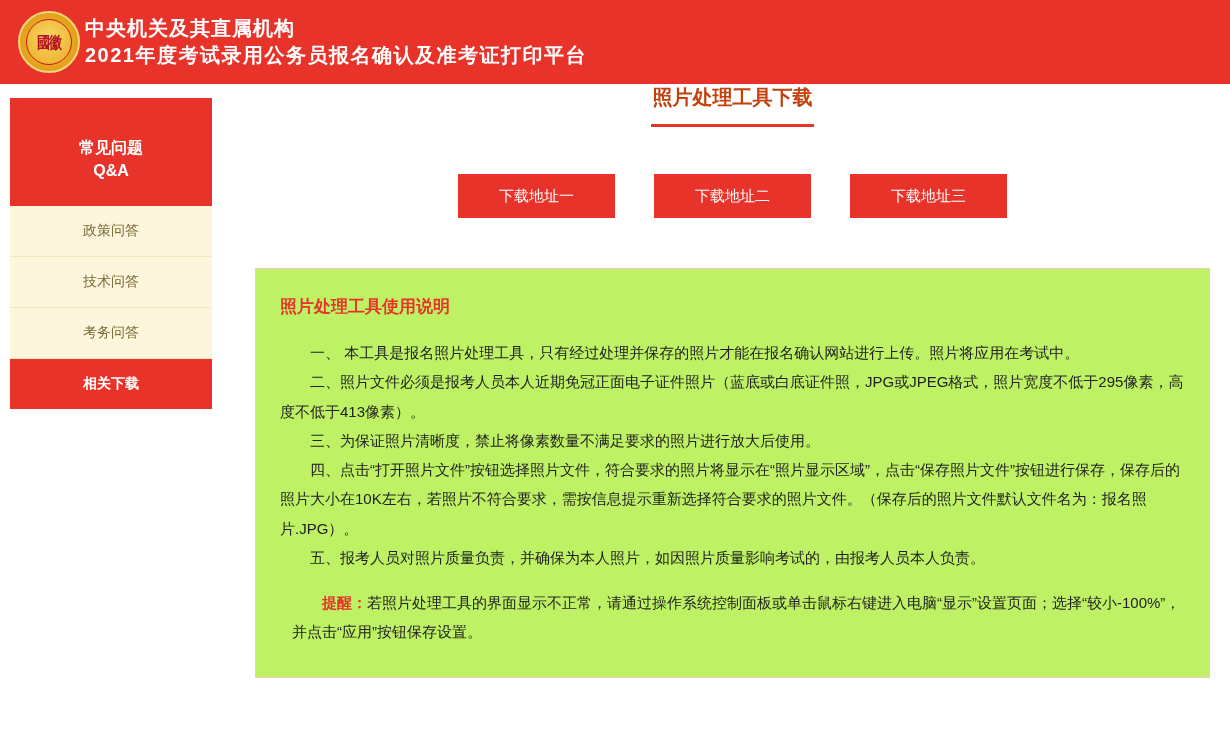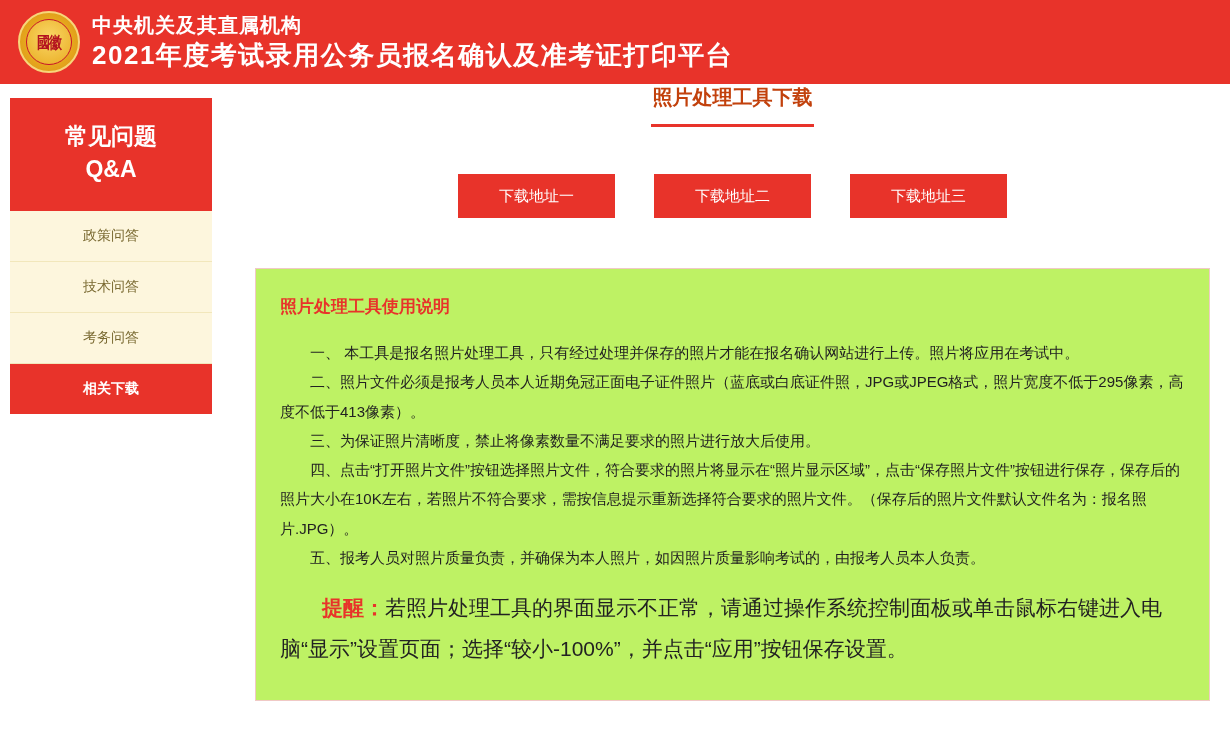"中央机关及其直属机构" .header-texts { margin-left: 12px -> 5px }
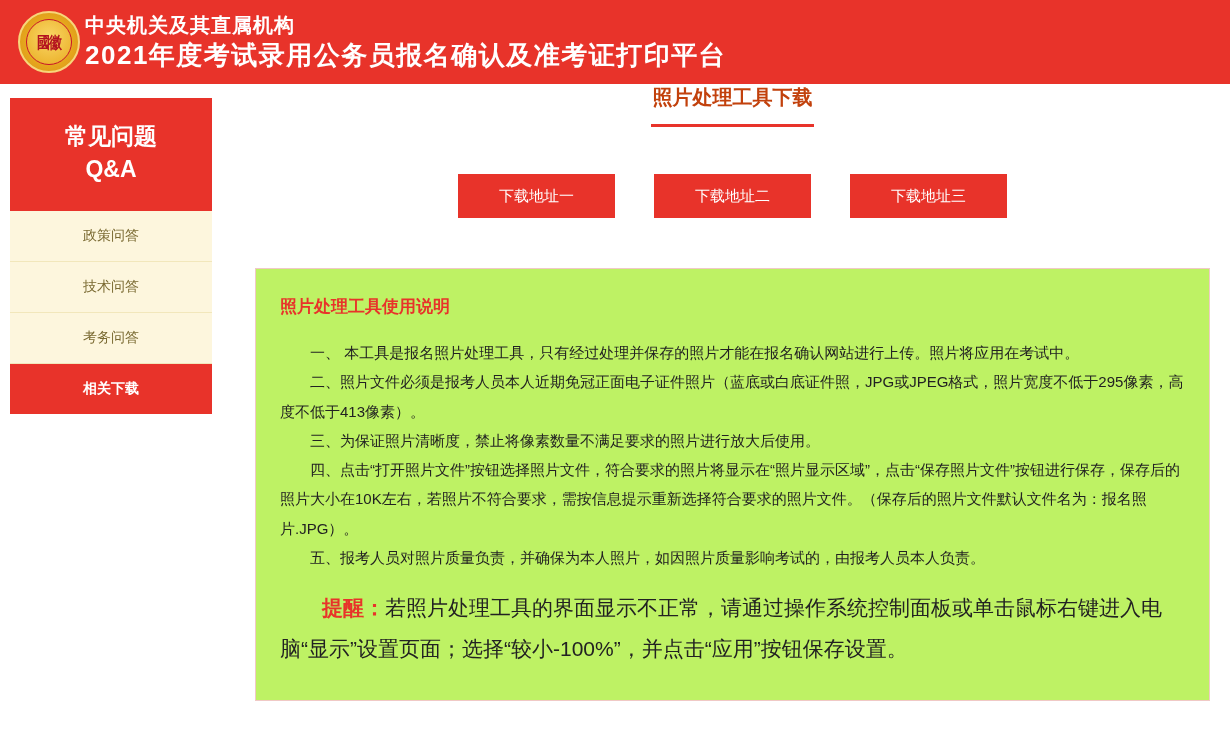"2021年度考试录用公务员报名确认及准考证打印平台" .header-title { font-size: 26px -> 20px }
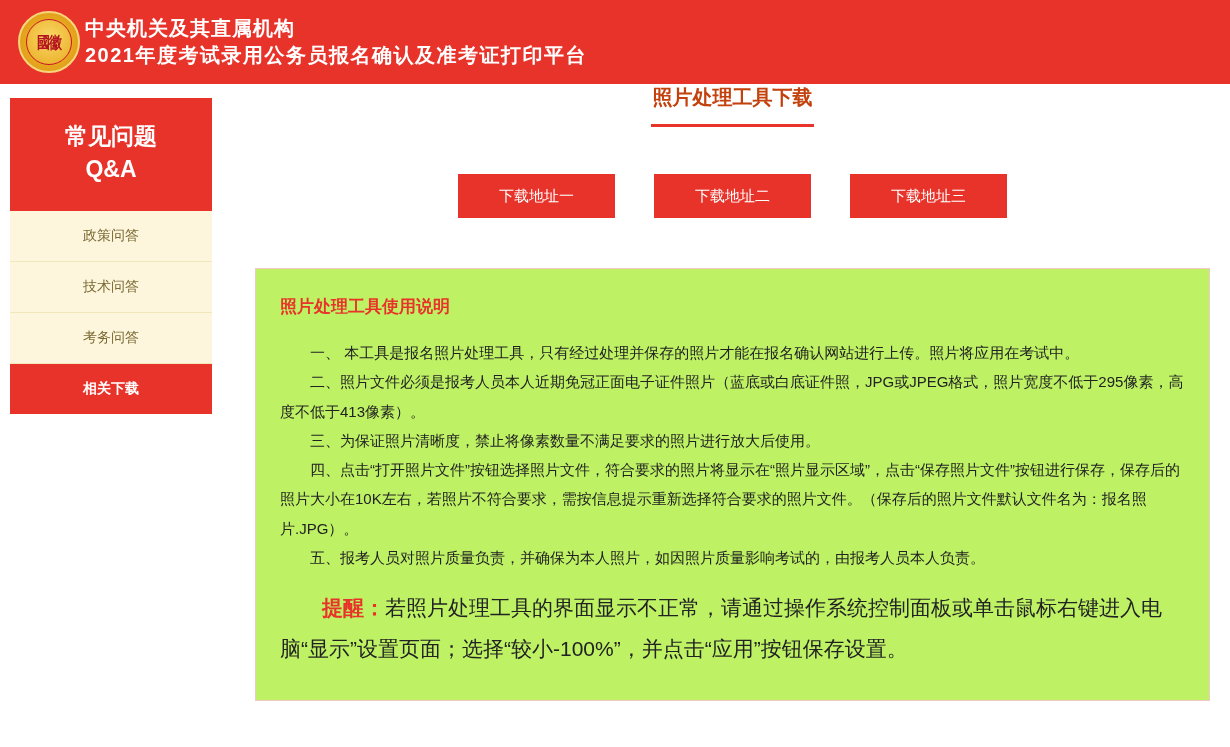"常见问题" .sidebar-head { font-size: 23px -> 16px; padding: 22px 0 24px 0 -> 38px 0 24px 0 }
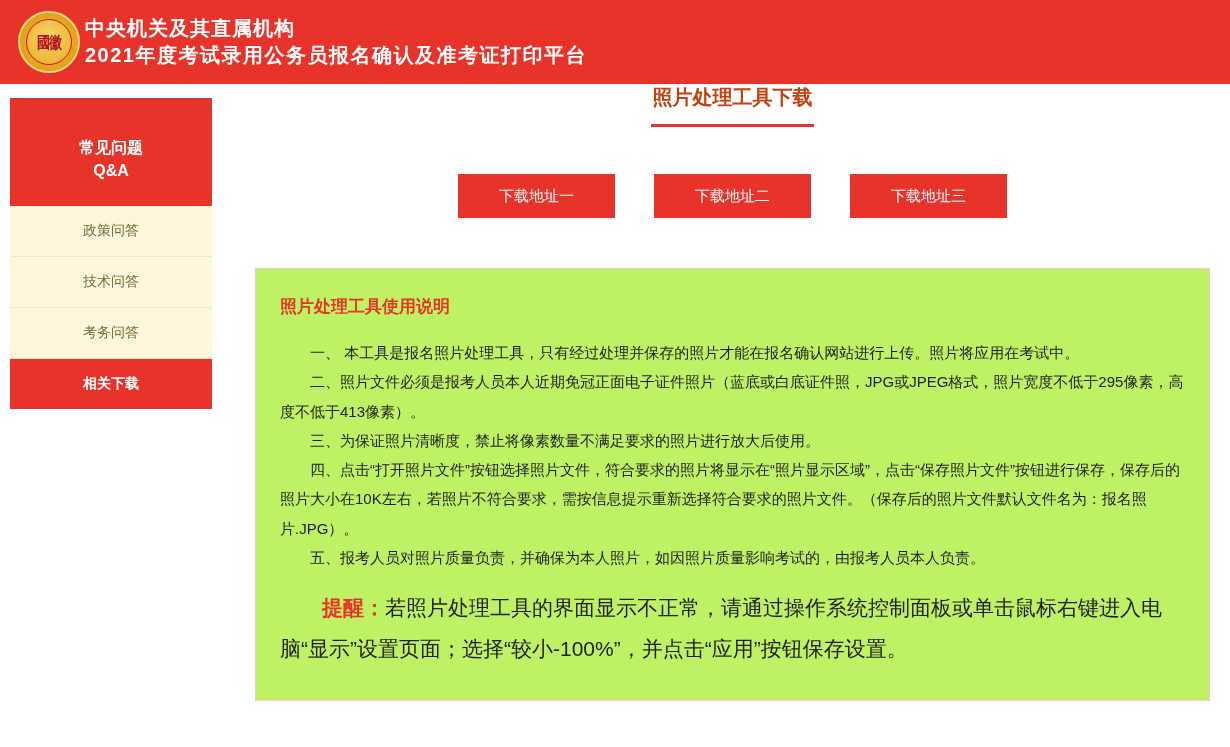"提醒：若照片处理工具的界面显示不正常，请通过操作系统控制面板或单击鼠标右键进入电" .note-p { font-size: 21px -> 15px; margin: 16px 0 0 0 -> 16px 0 0 12px }
